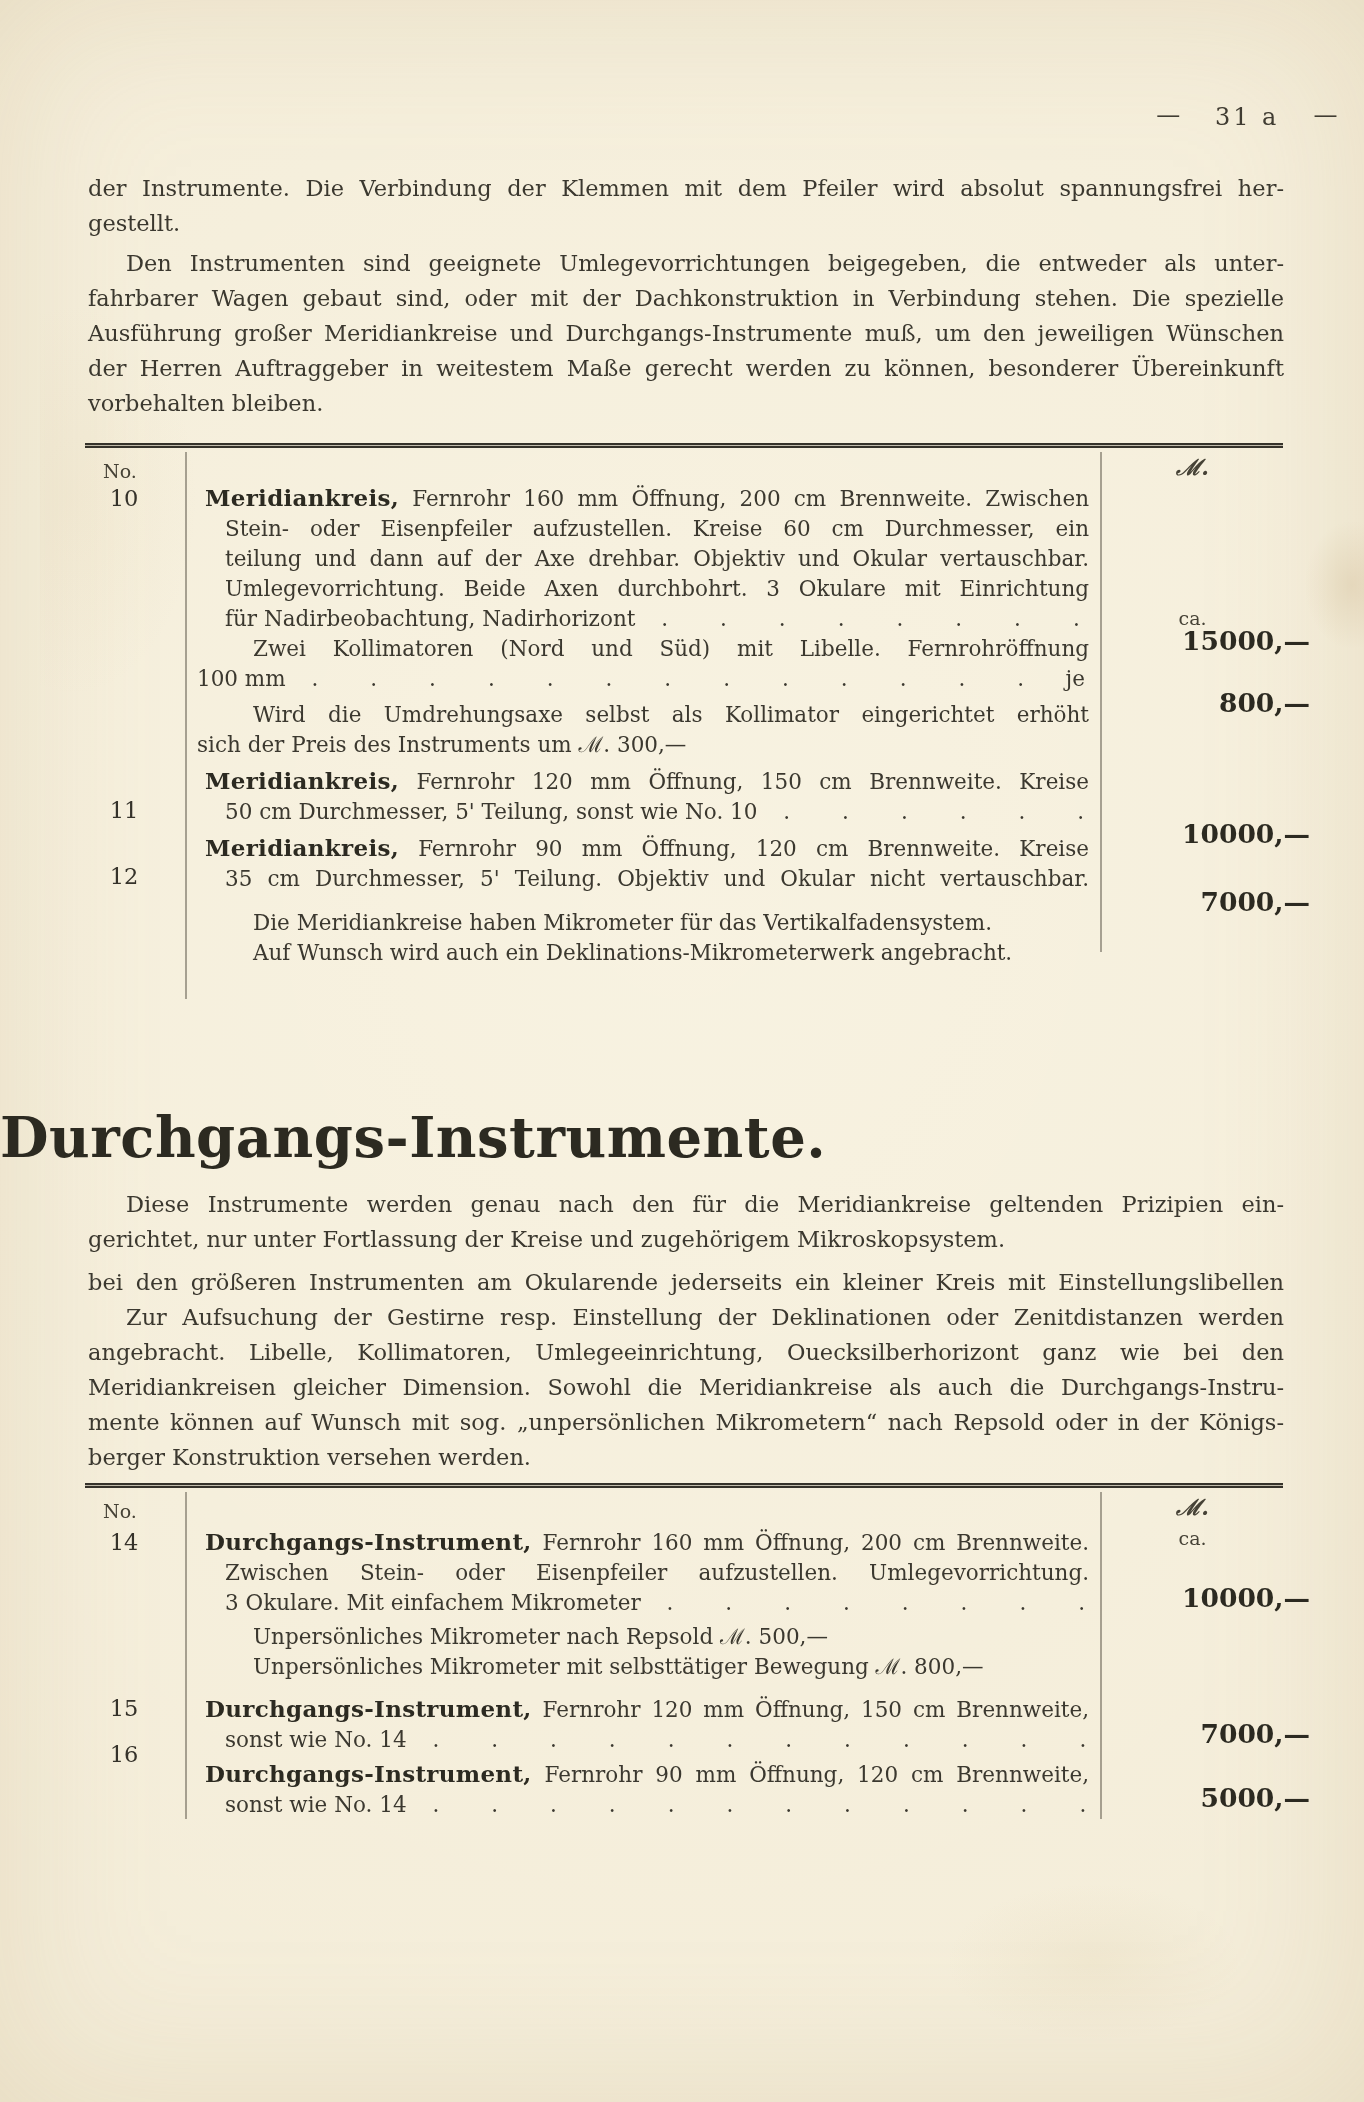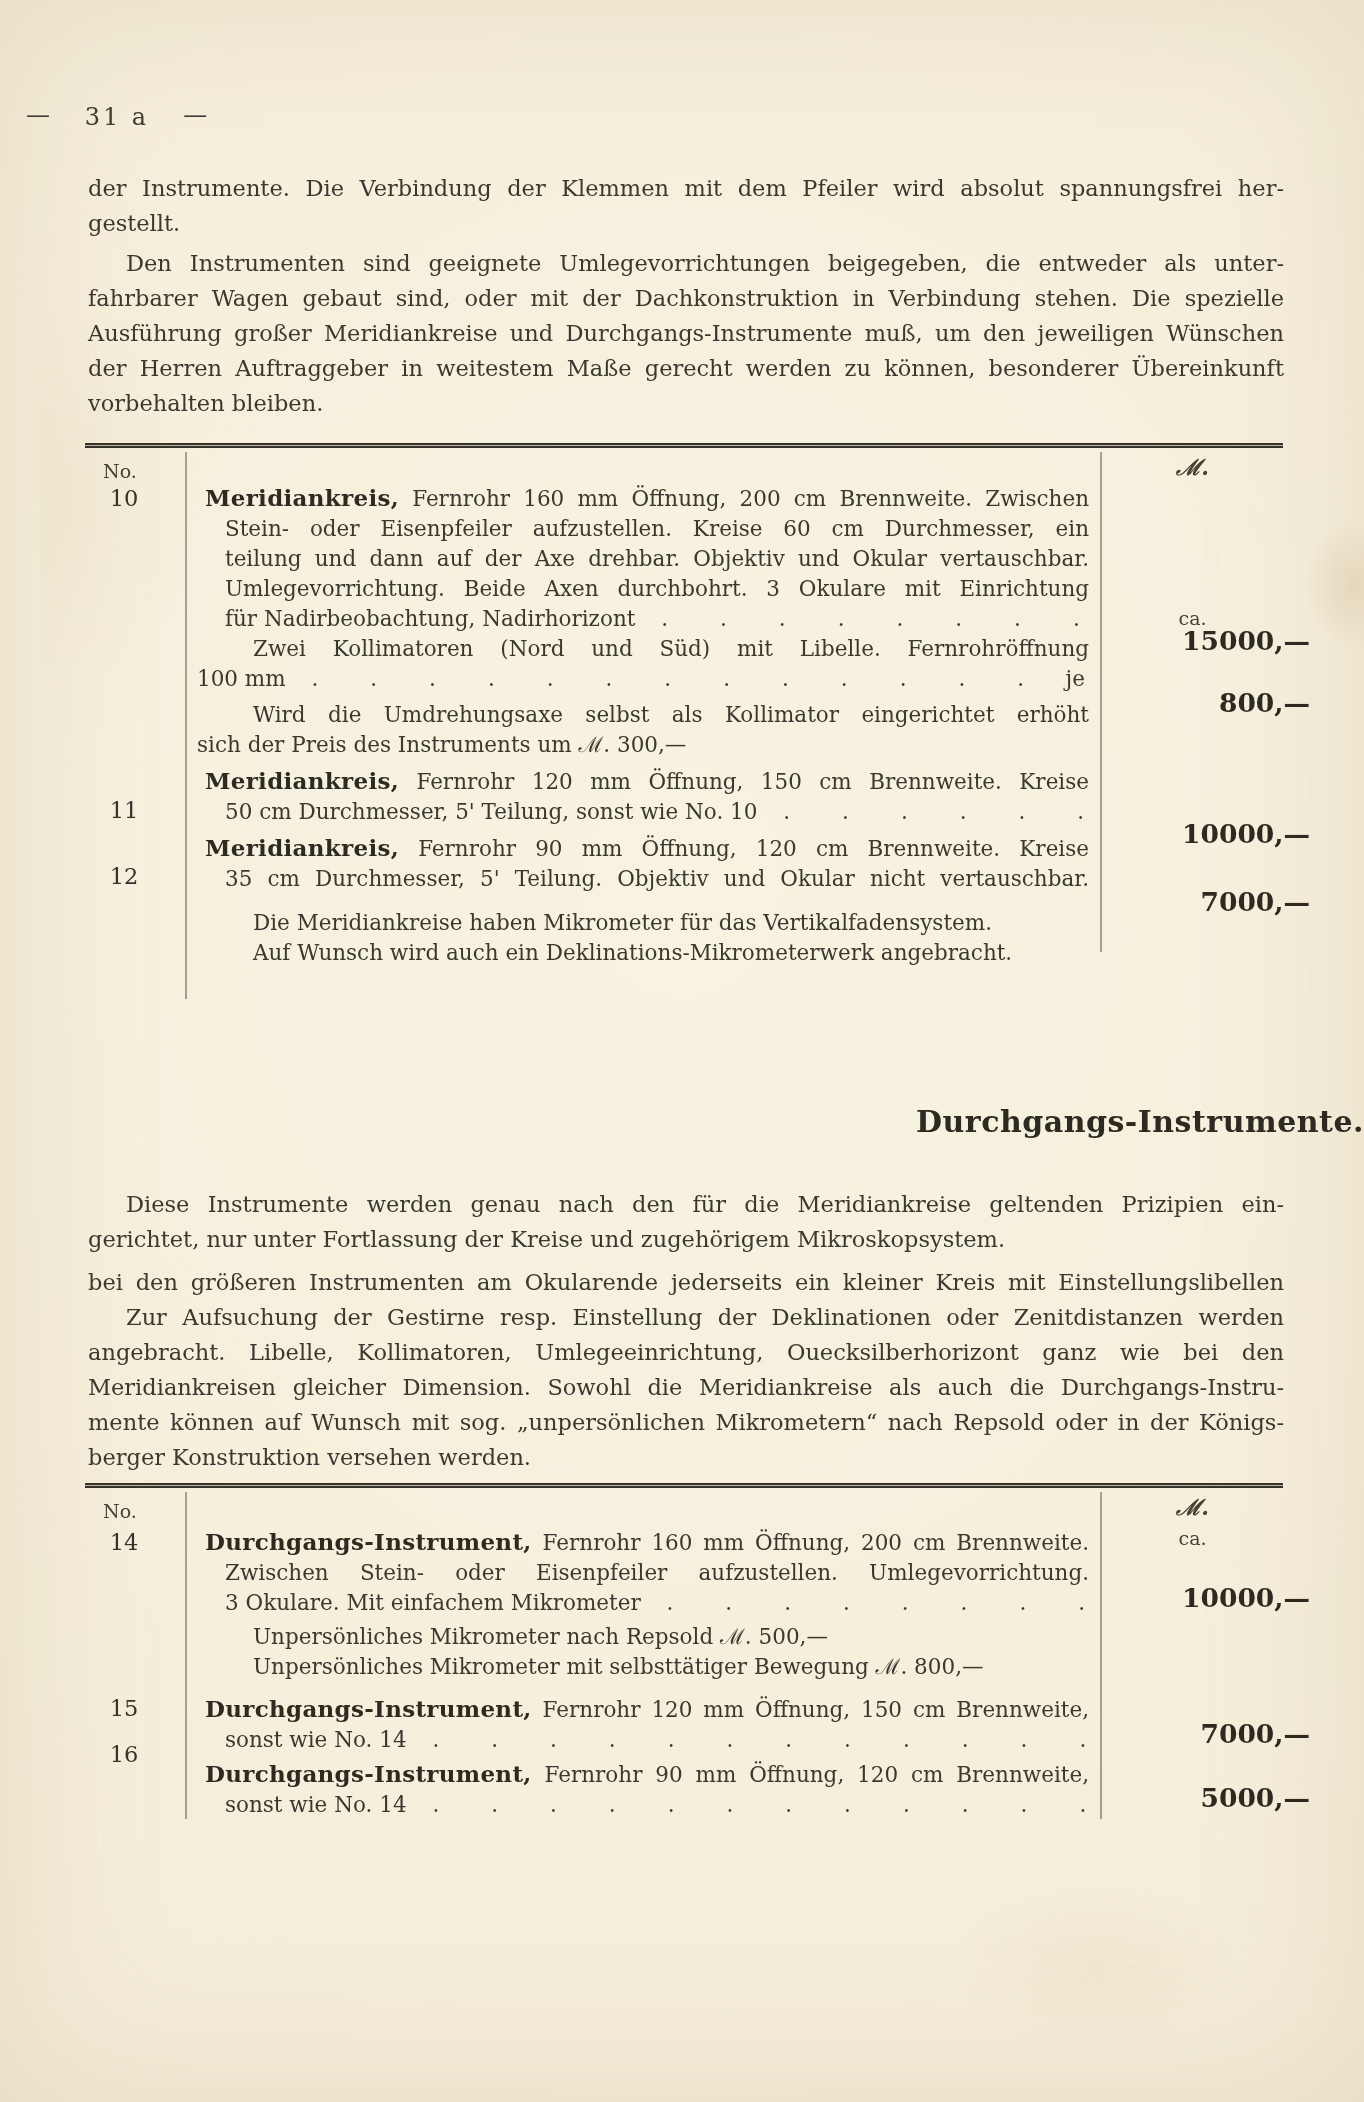"— 31 a —" .pagehead { text-align: left -> right }
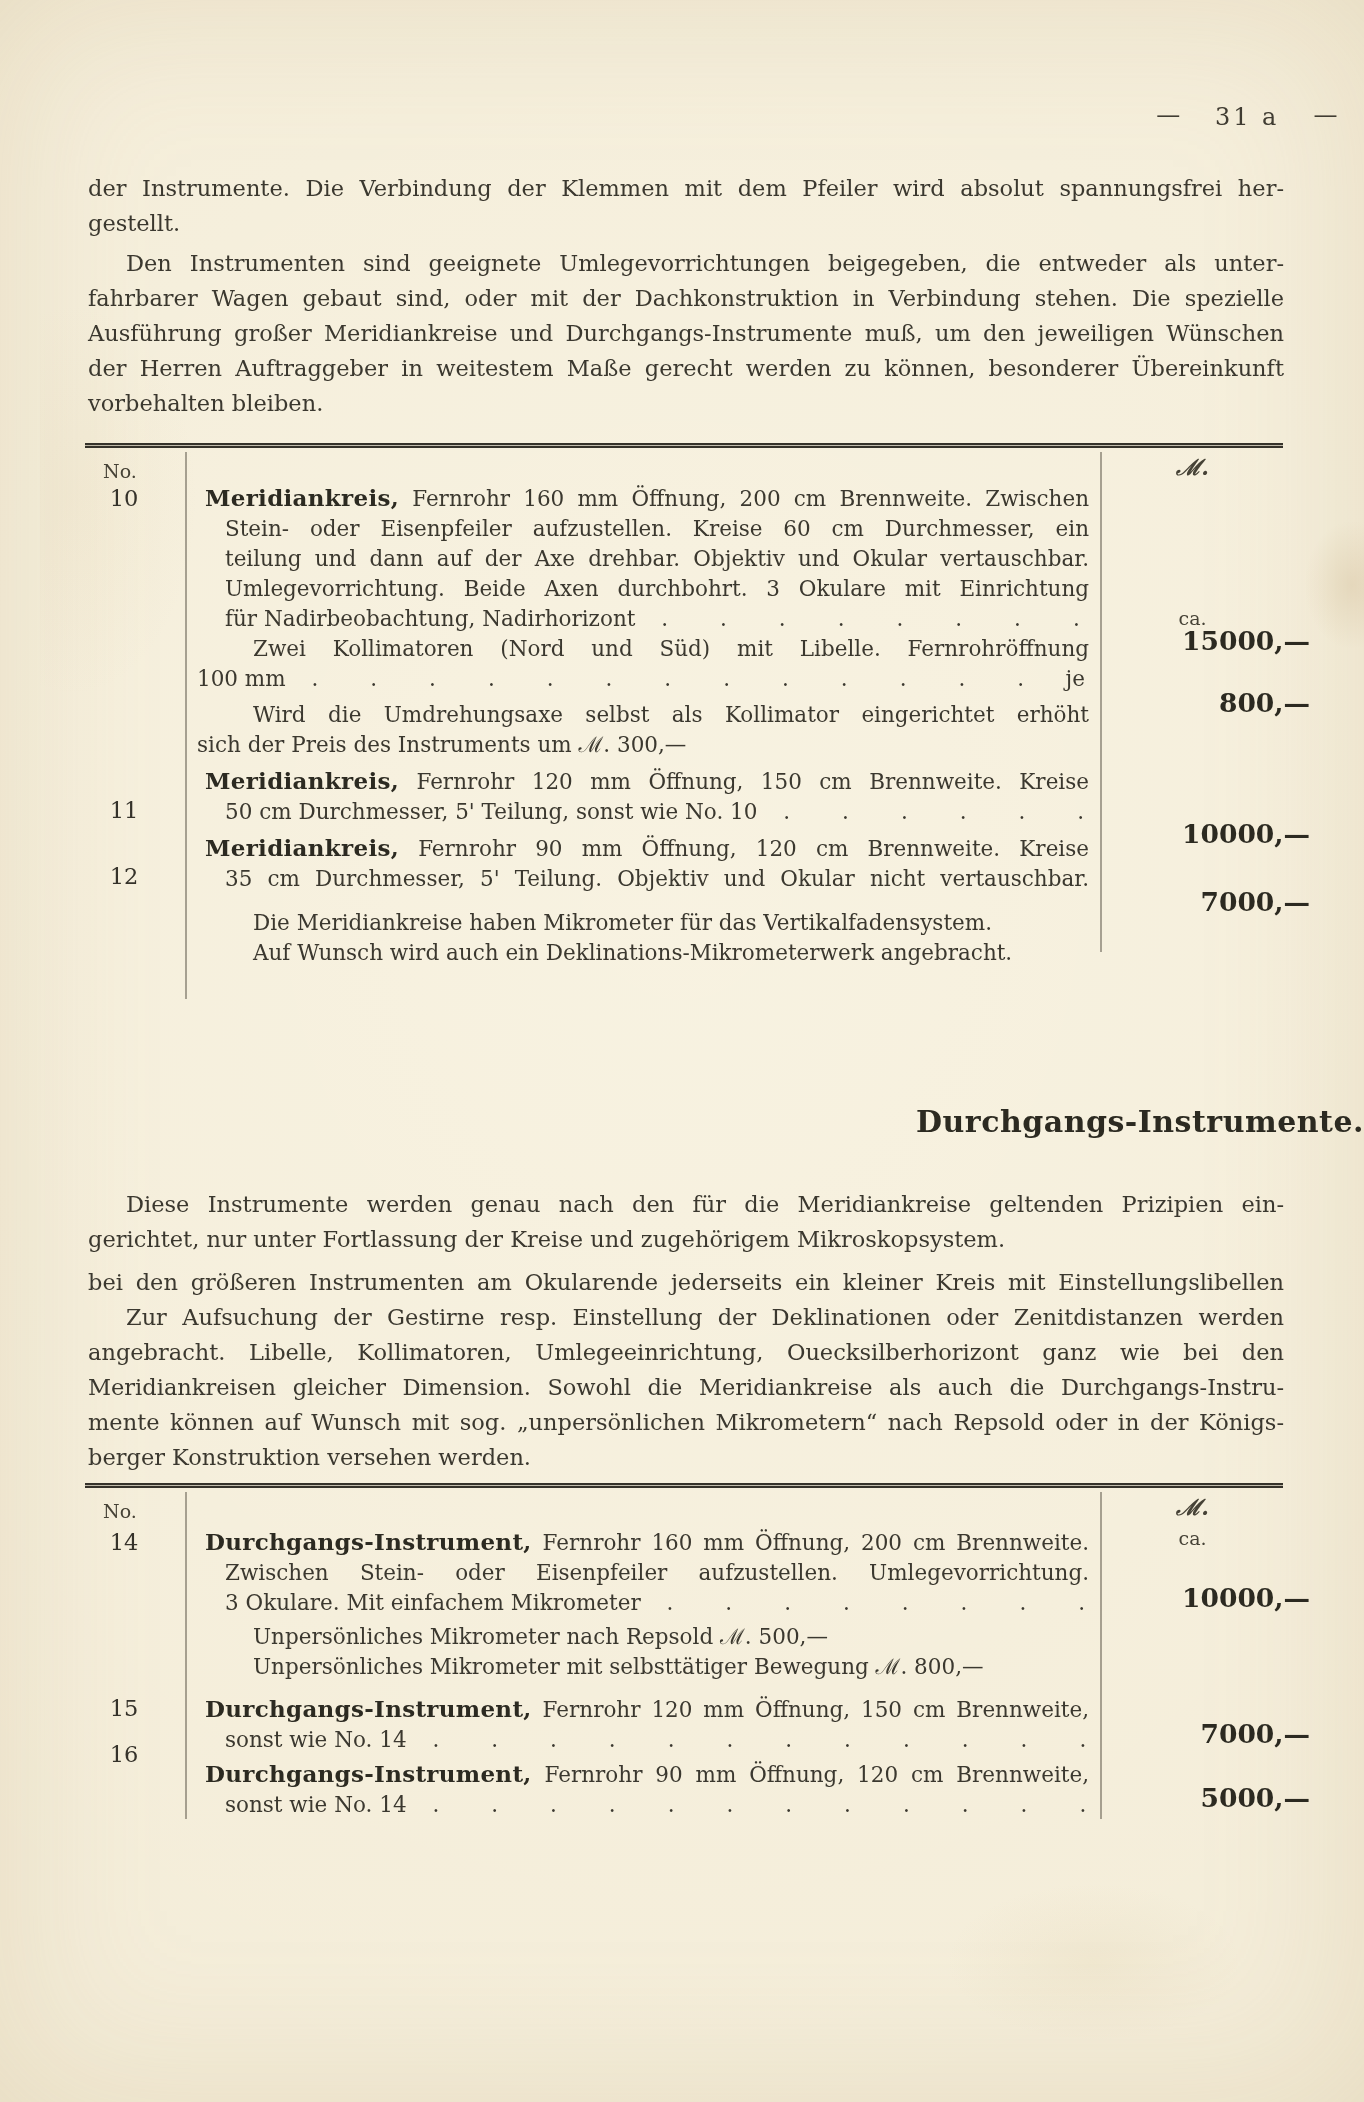"Durchgangs-Instrumente." .bigheading { font-size: 30px -> 56px; text-align: right -> left }
